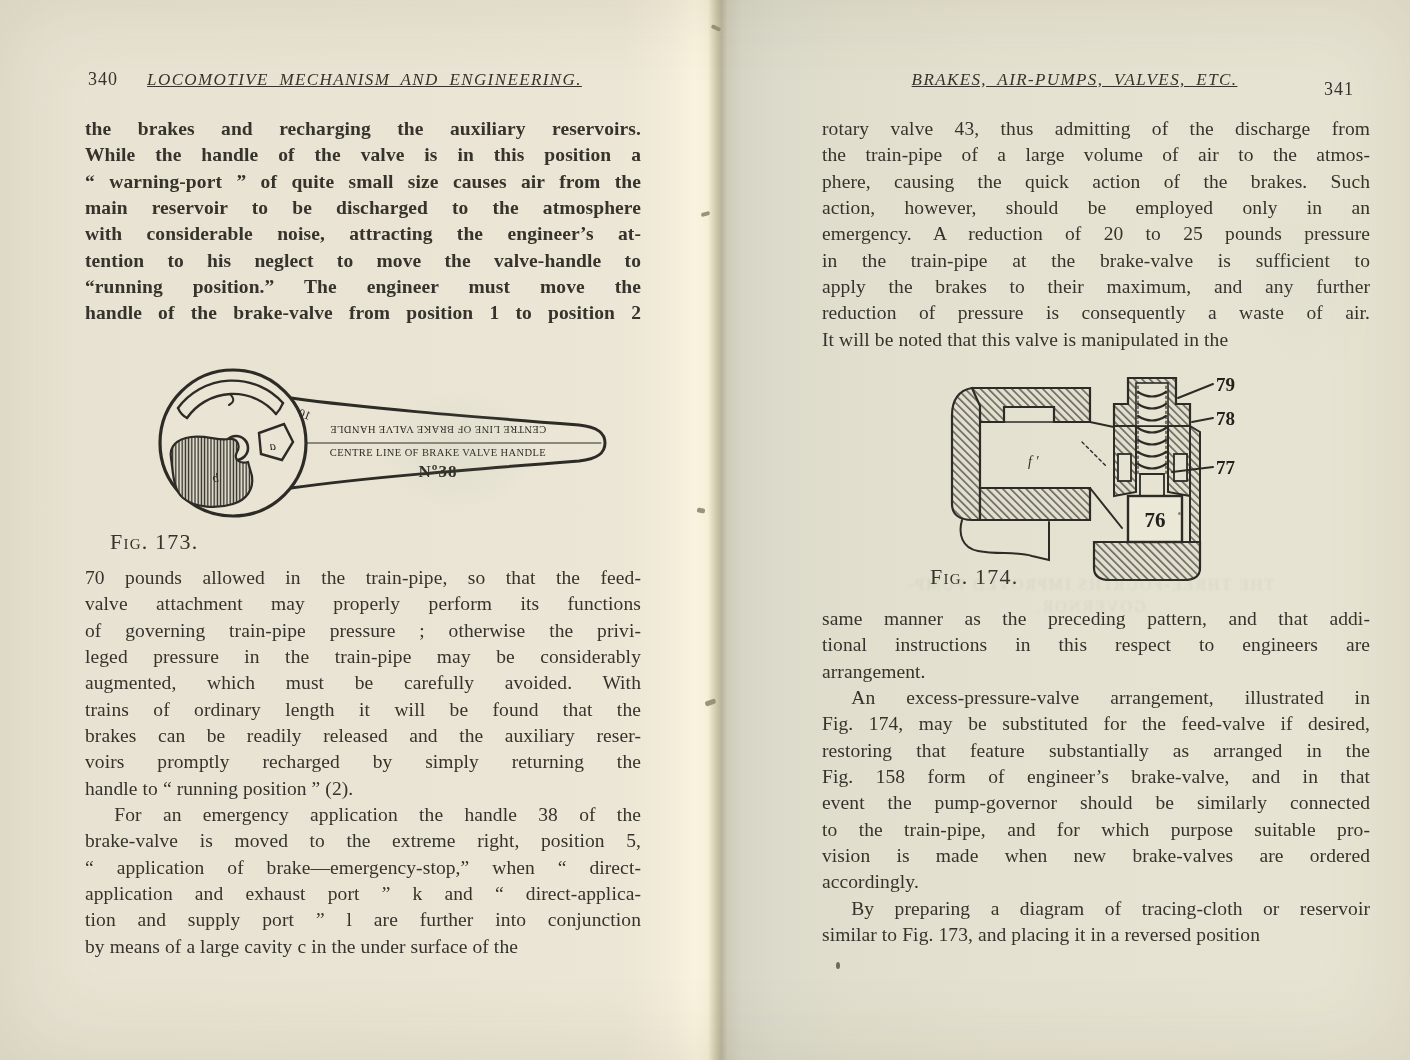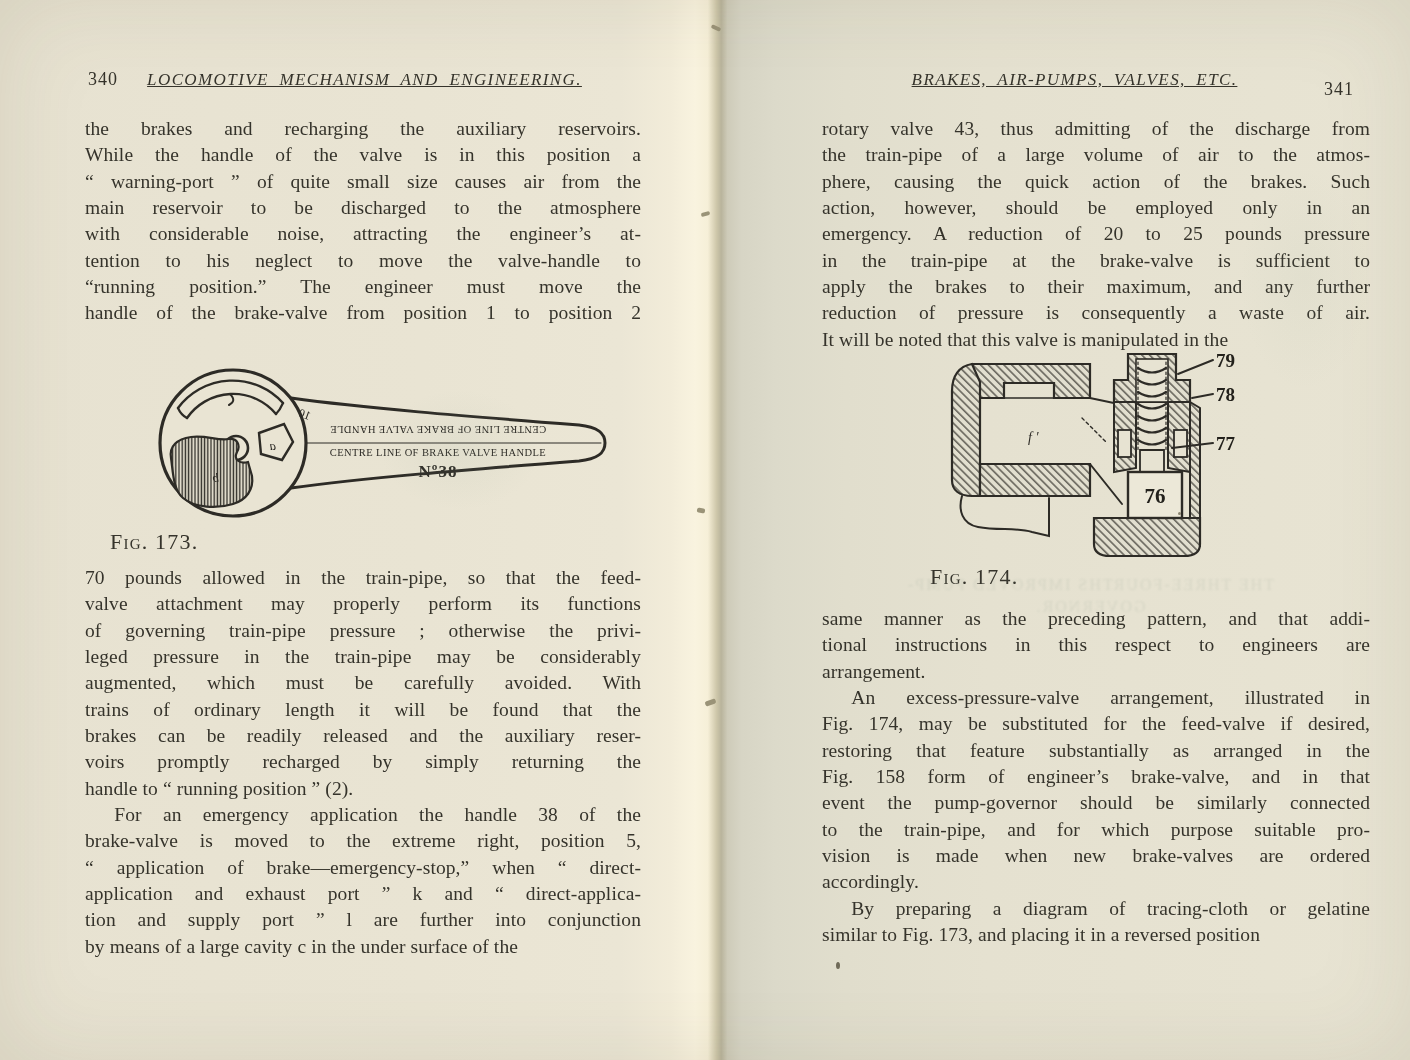"the brakes and recharging the" div.abs { font-weight: none -> bold }
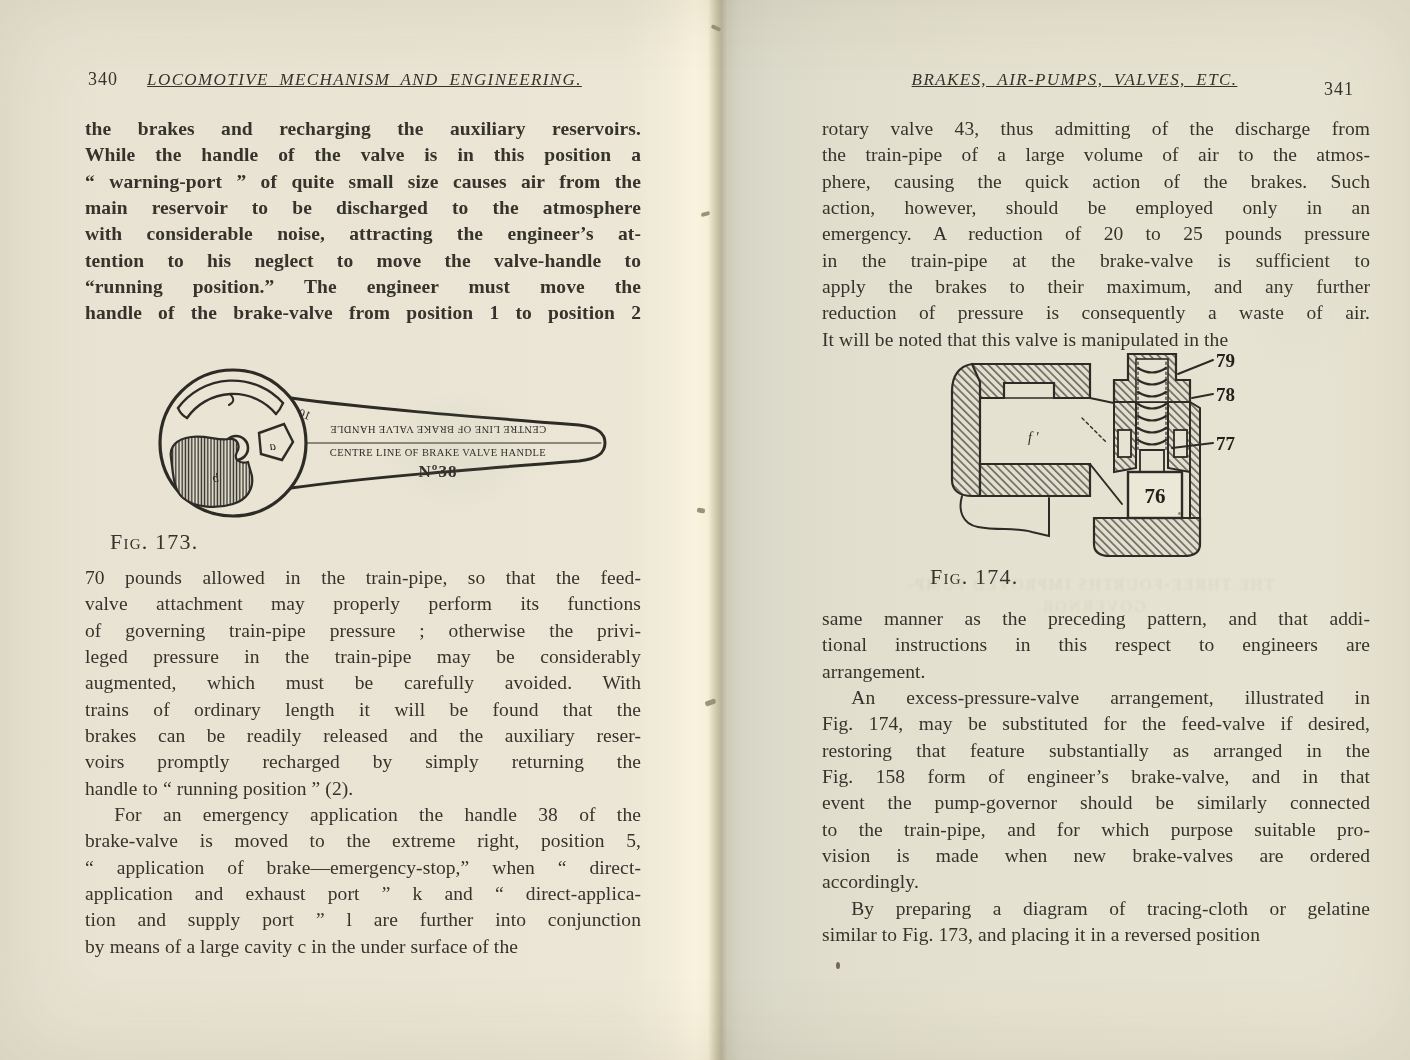"79" div.abs { top: 346px -> 370px }
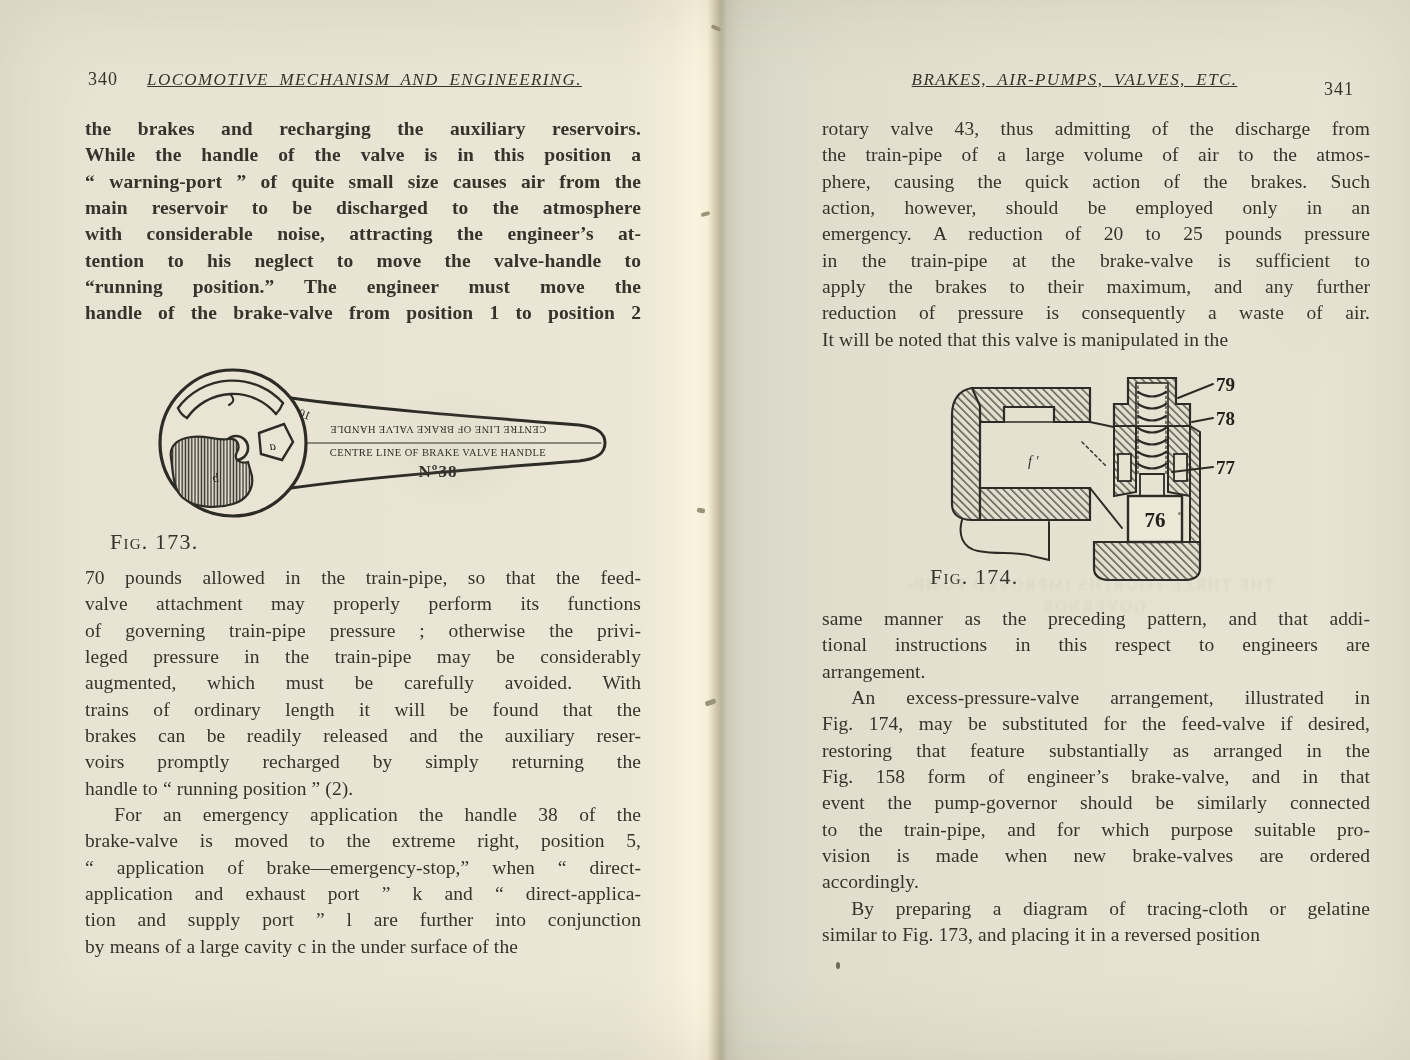"By preparing a diagram of" div.tline { text: gelatine -> reservoir }
